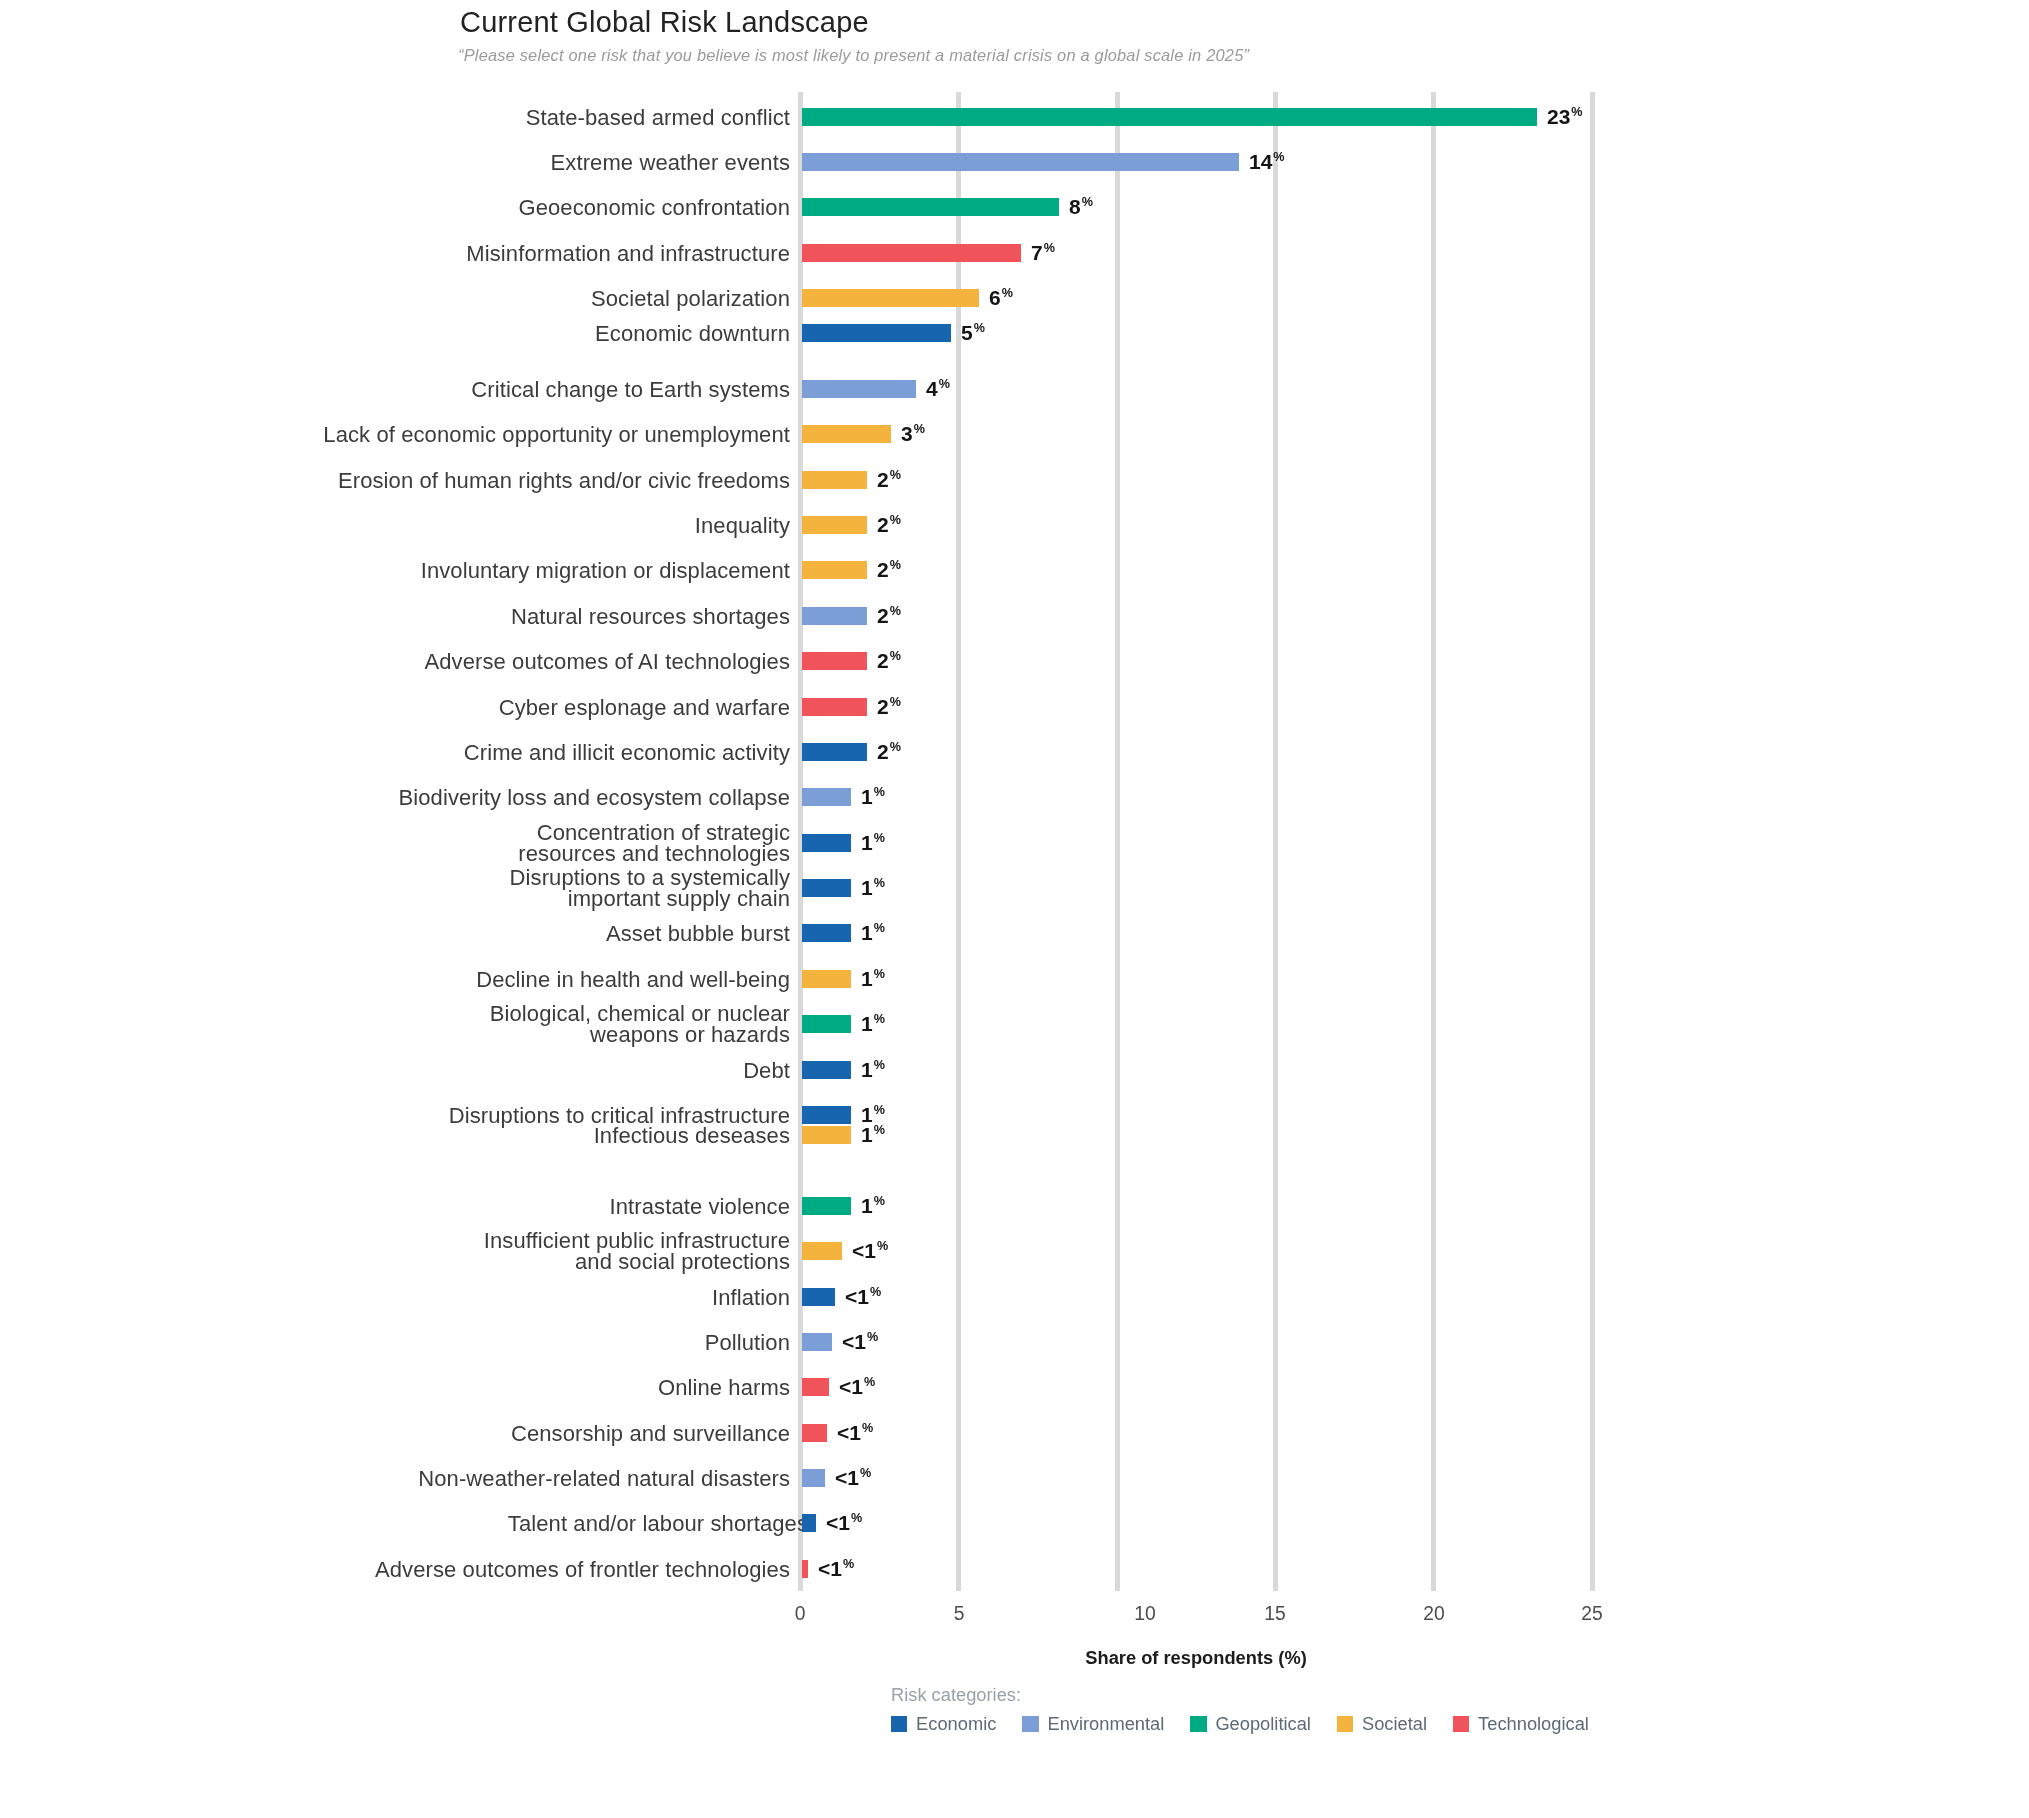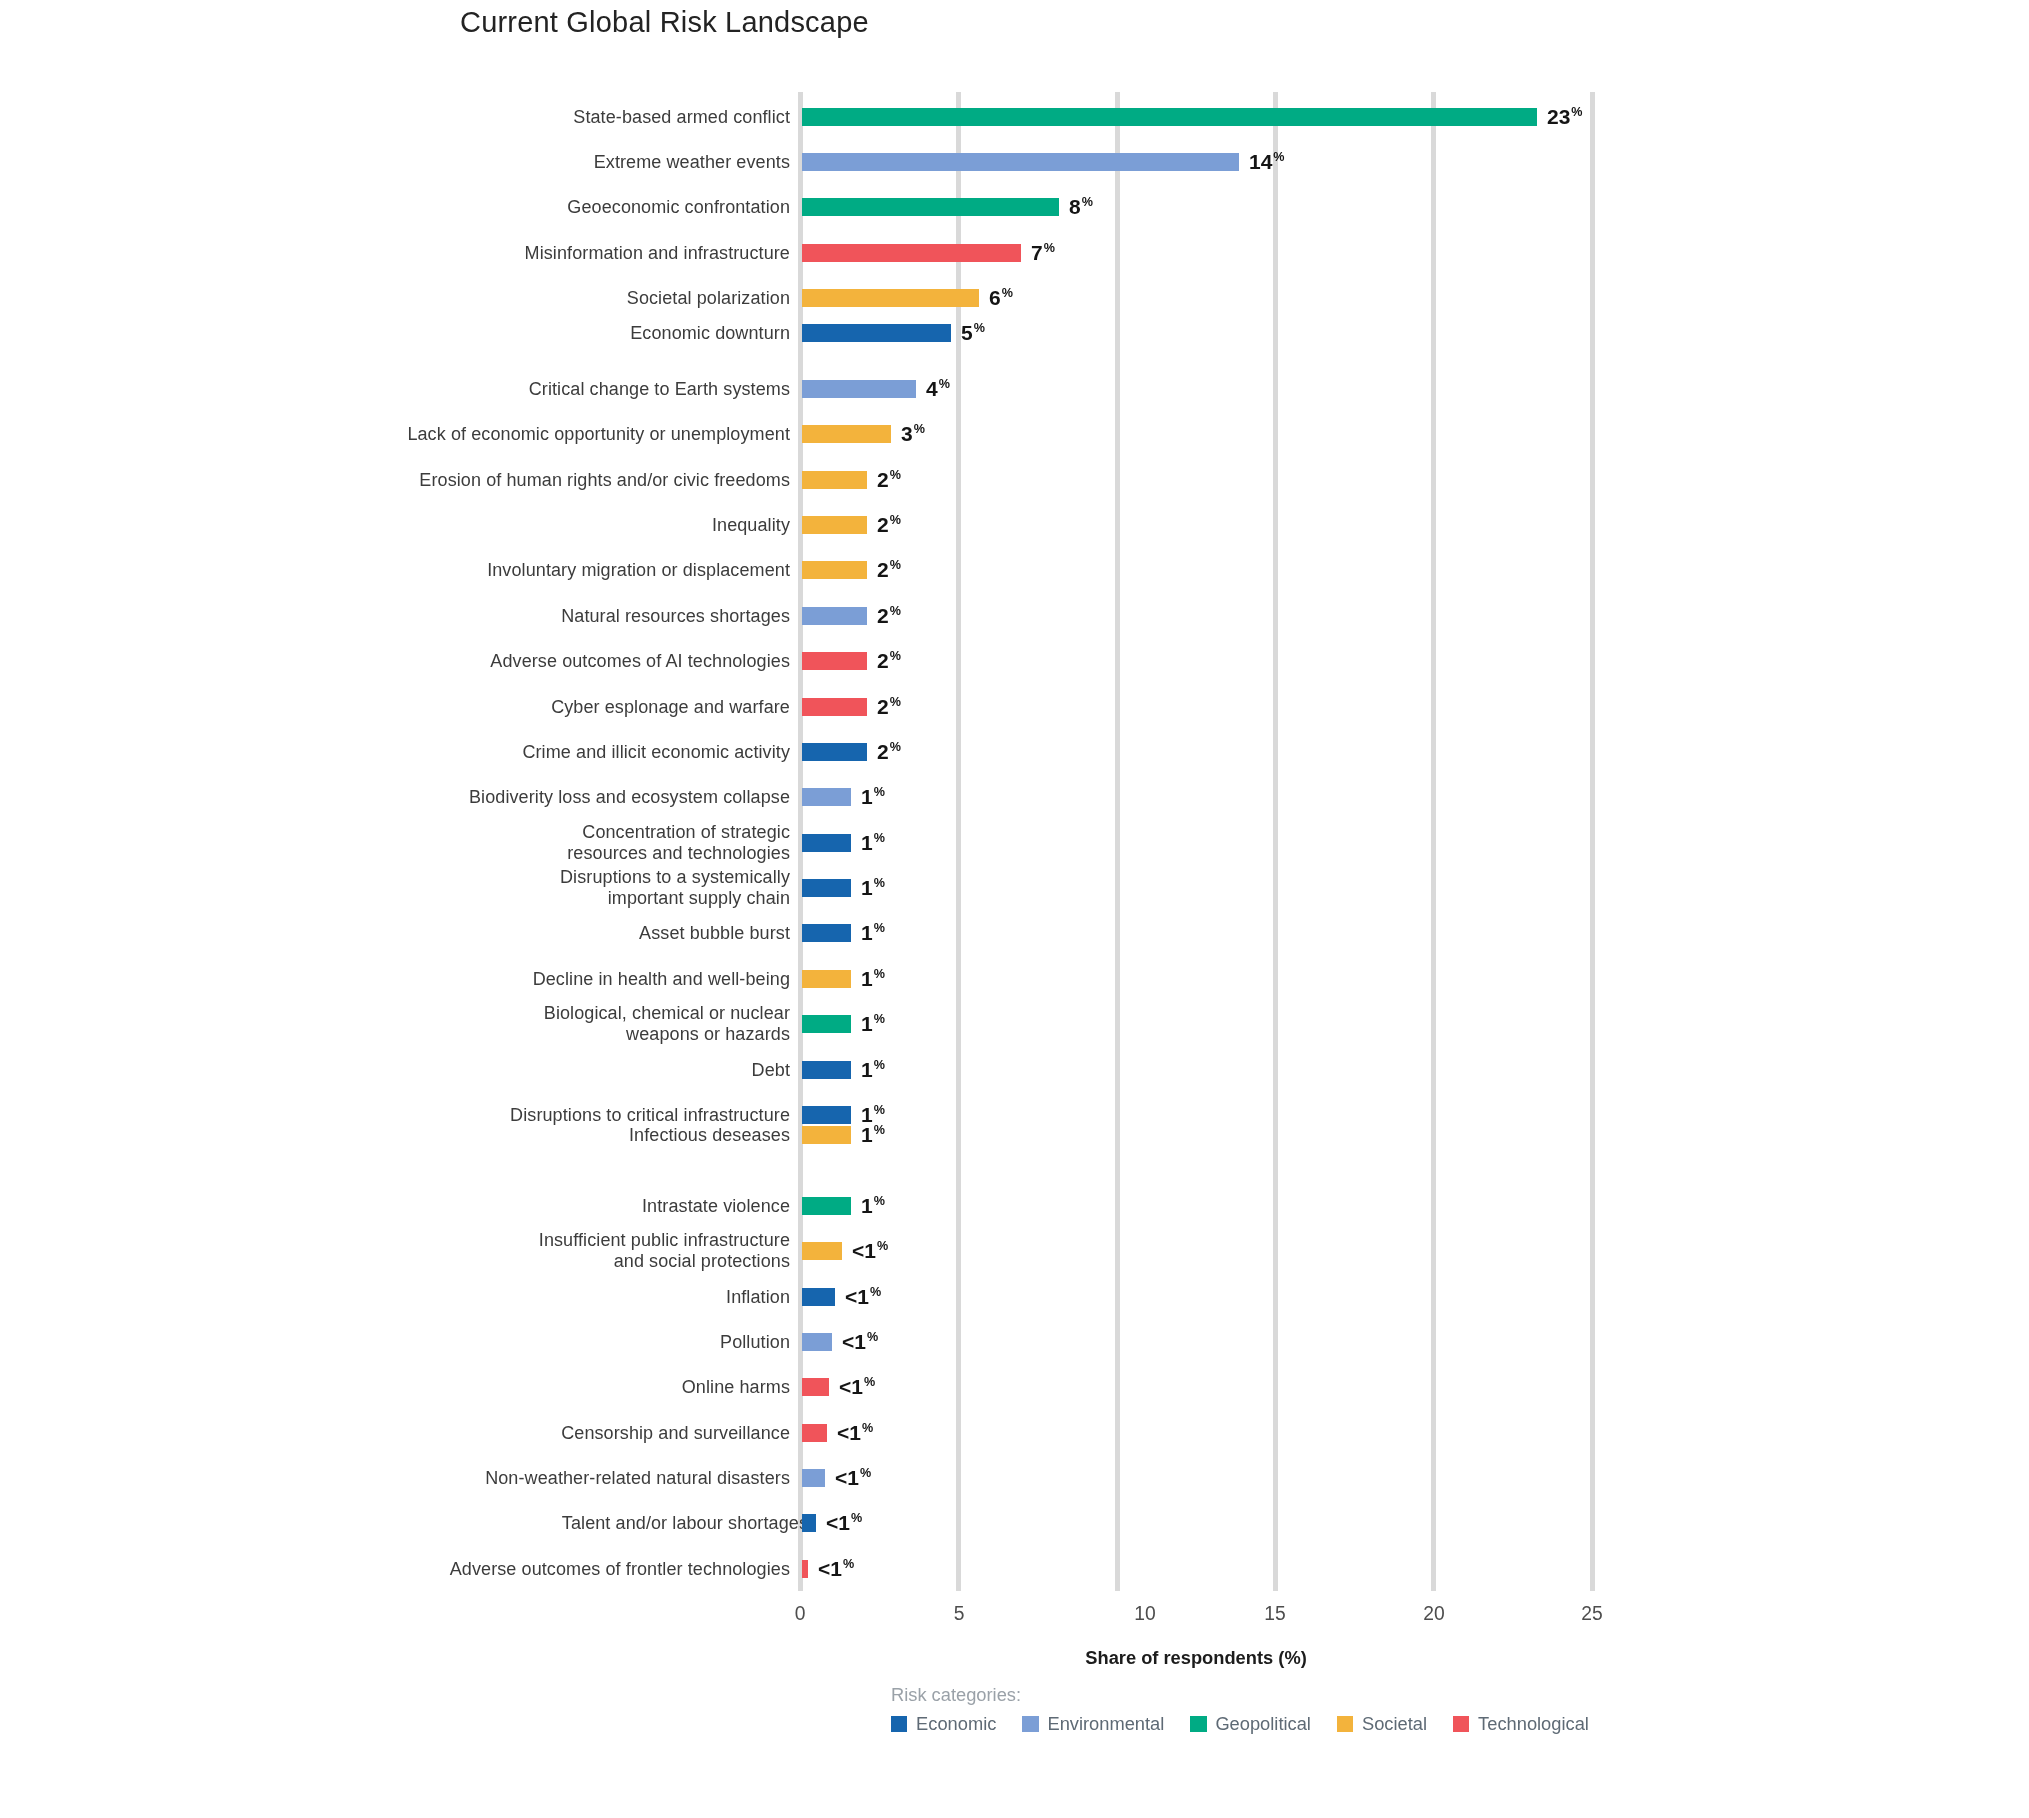"“Please select one risk that" div.chart-subtitle { html: none -> <div>“Please select one risk that you believe is most likely to present a material crisis on a global scale in 2025”</div> }
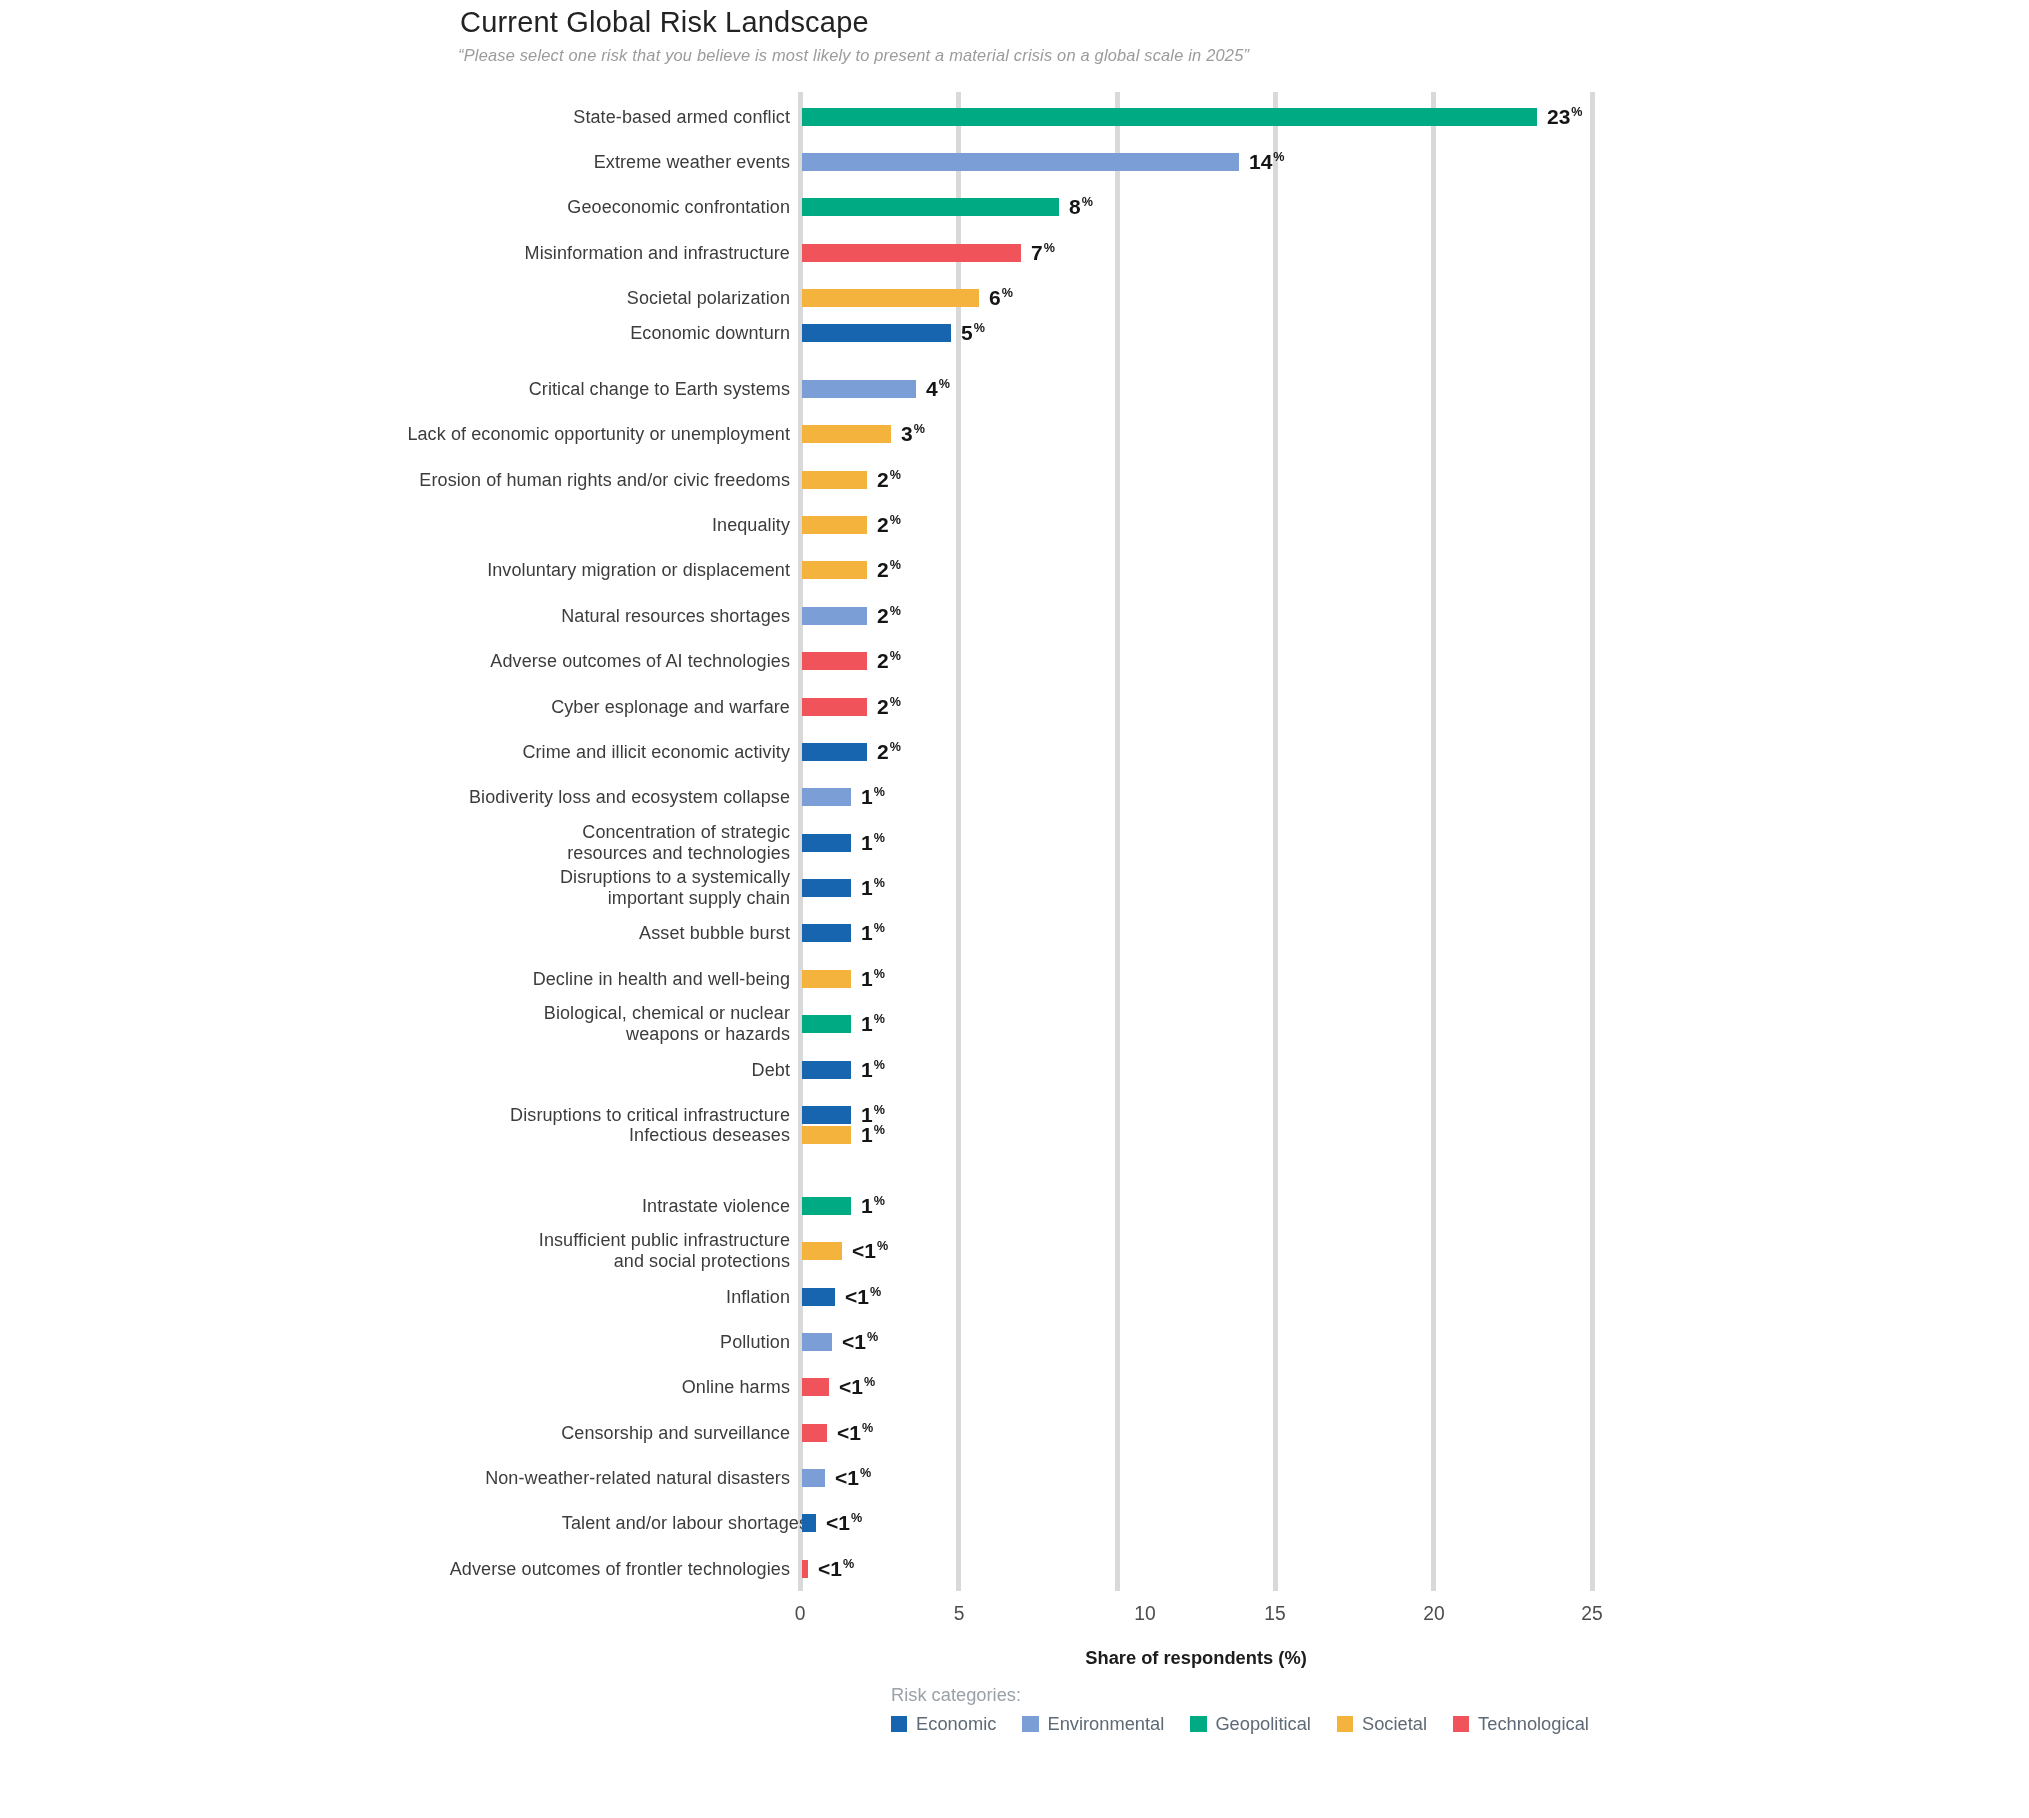"State-based armed conflict" .bar-label { font-size: 18px -> 22px }
